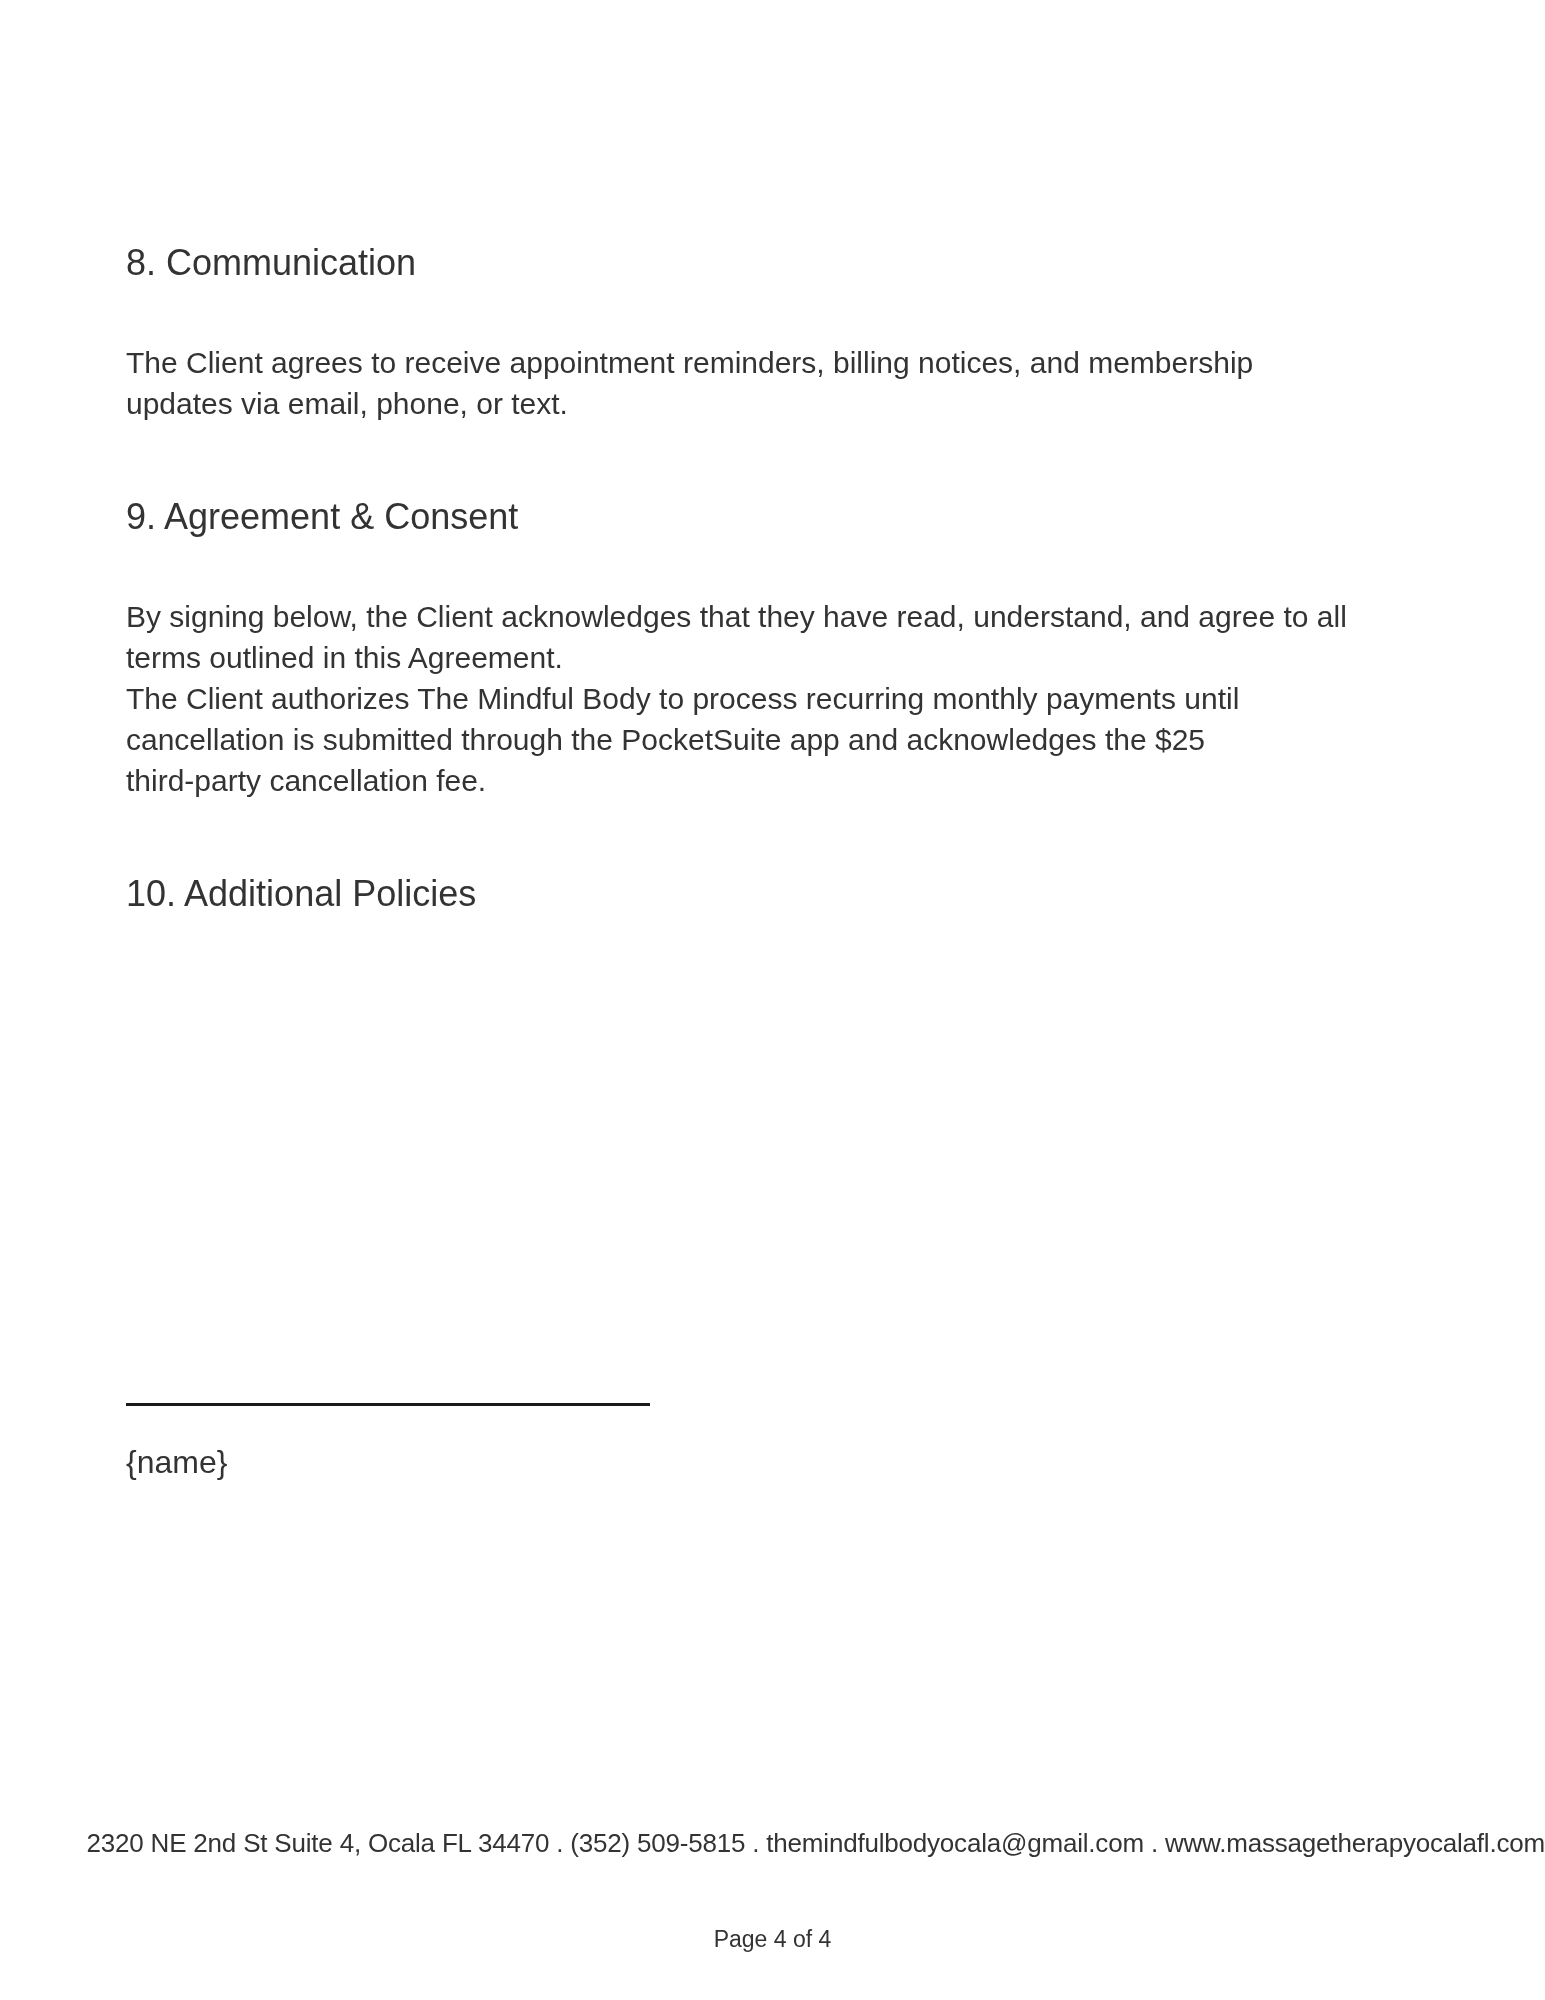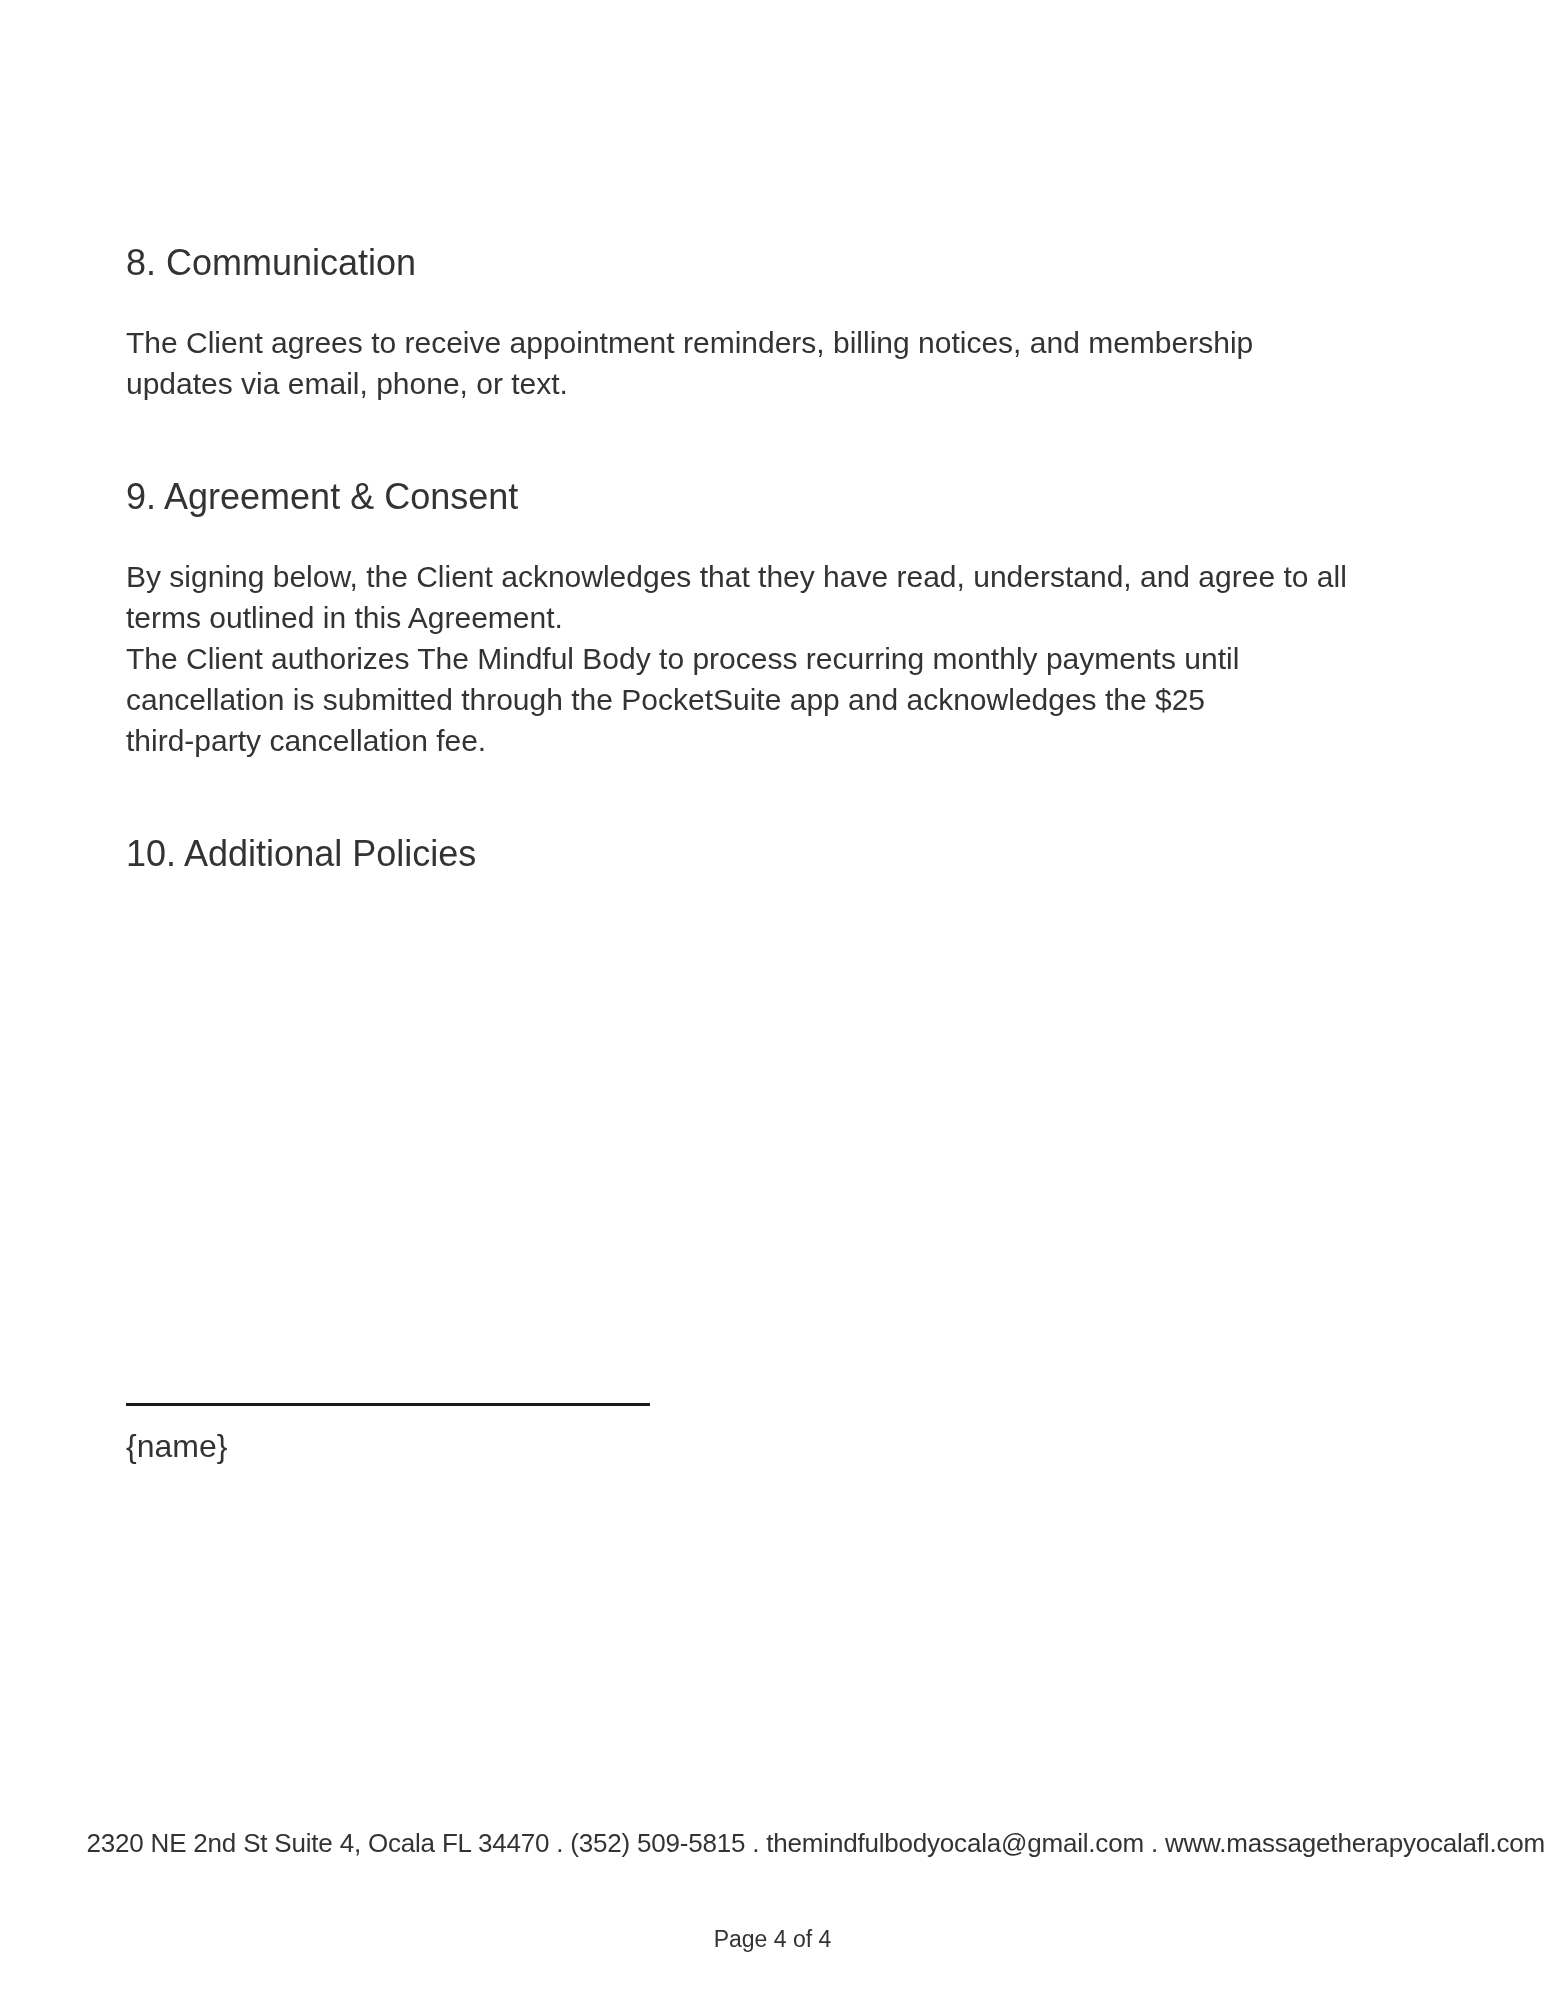"The Client agrees to receive" .section-body, .witness { margin-top: 36px -> 56px }
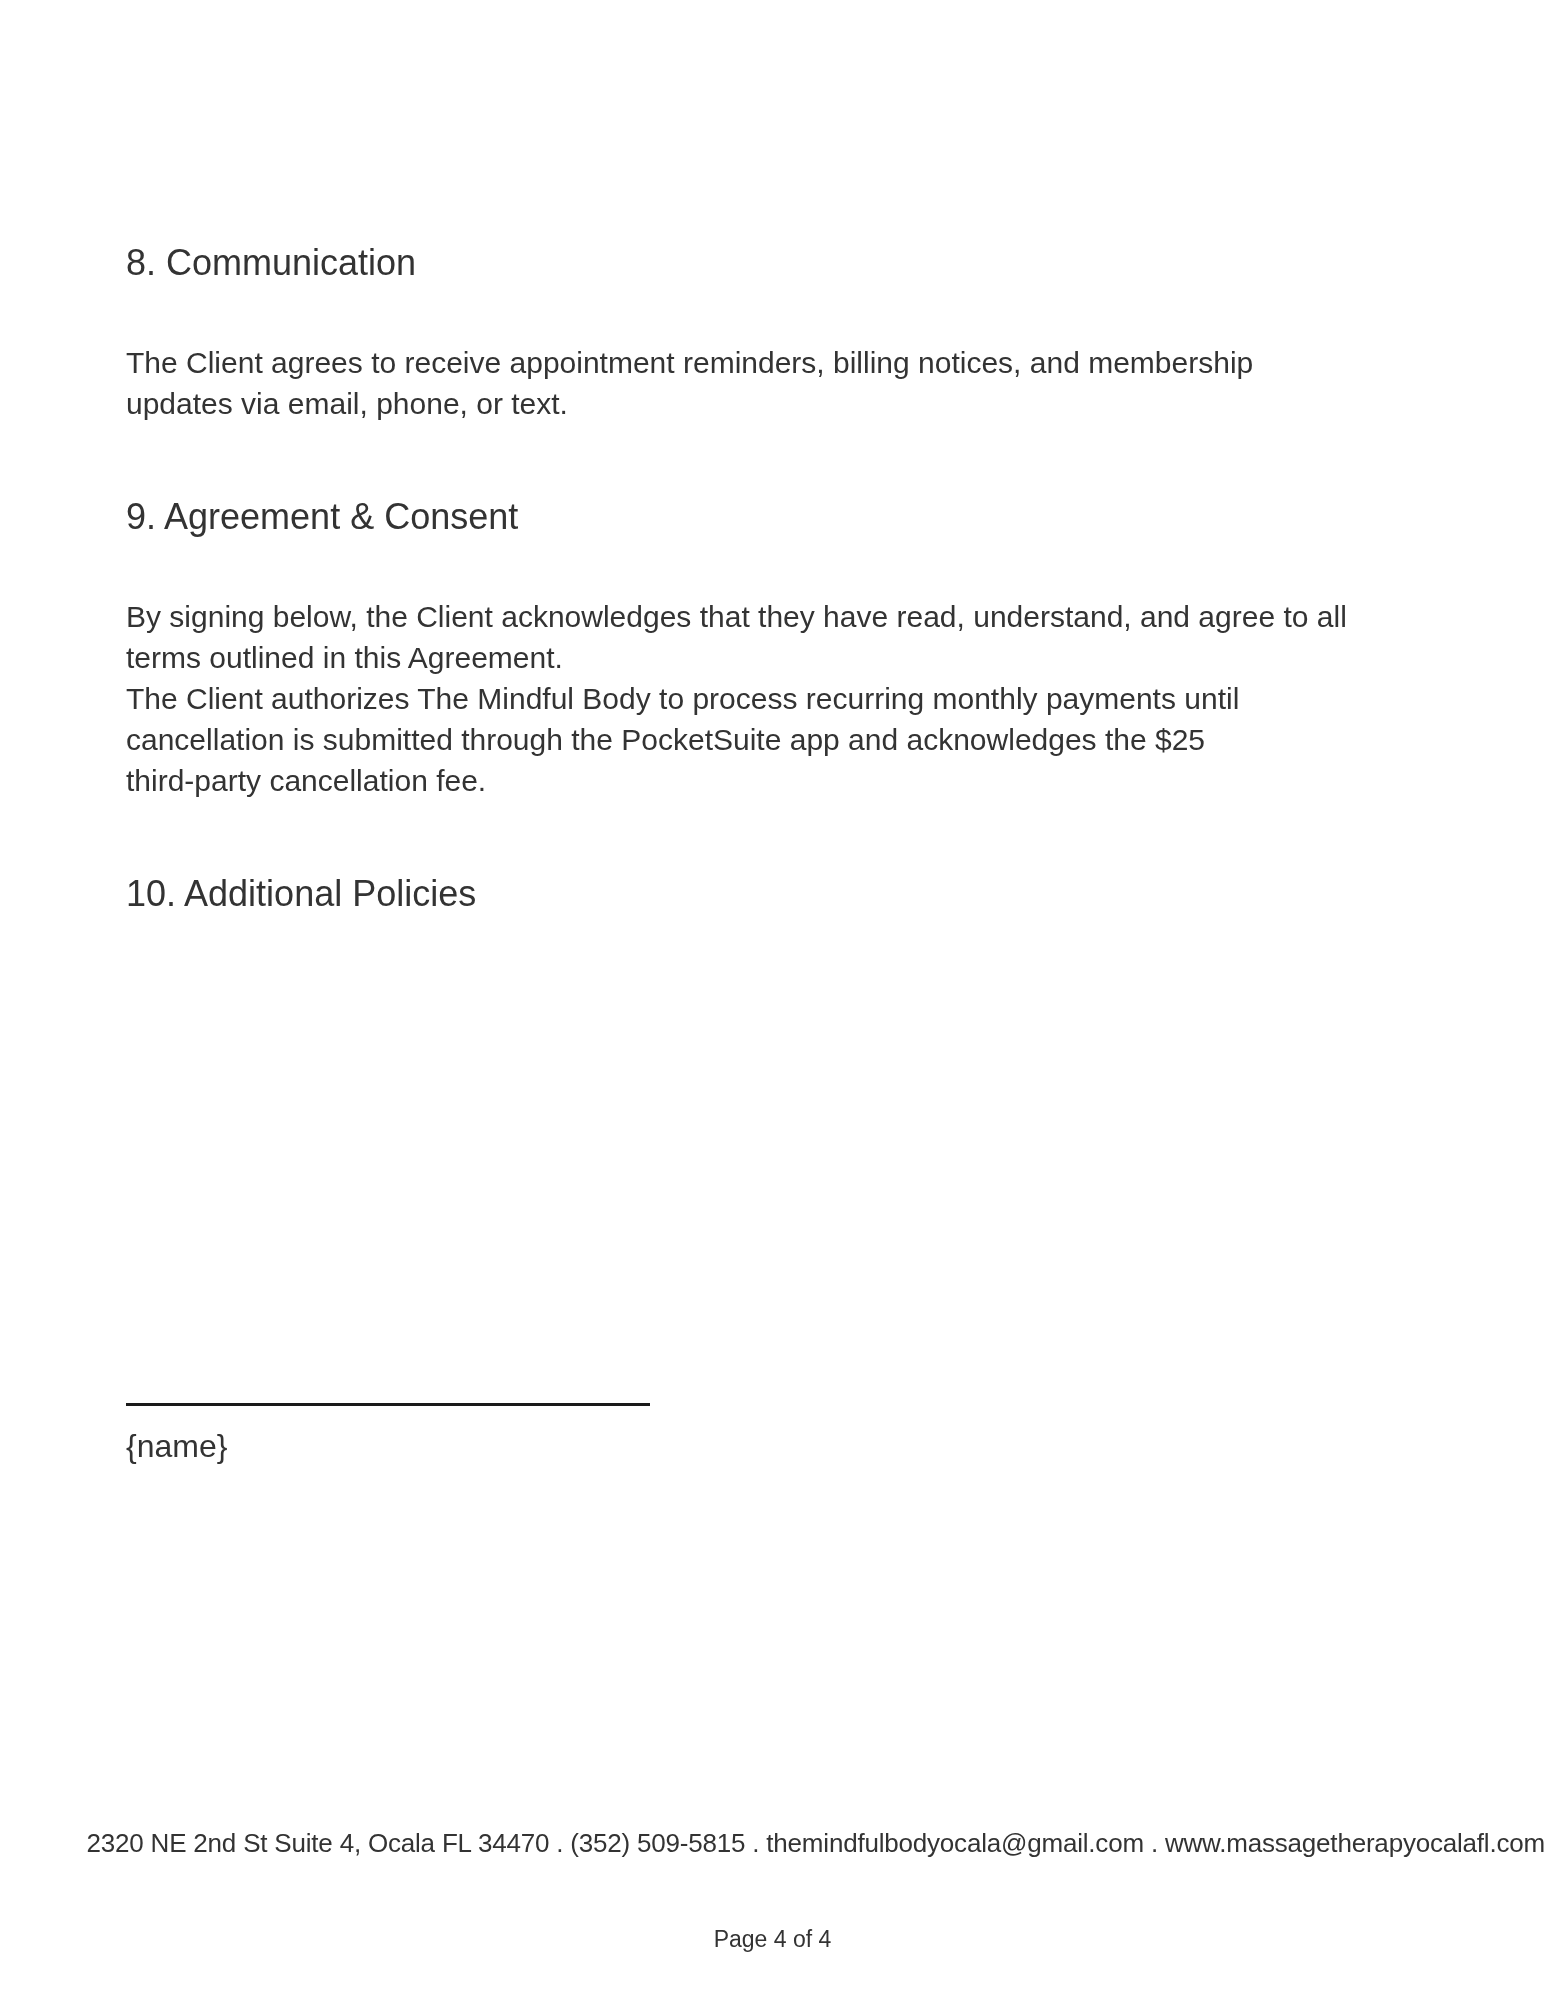"{name}" .signature-name { margin-top: 20px -> 36px }
